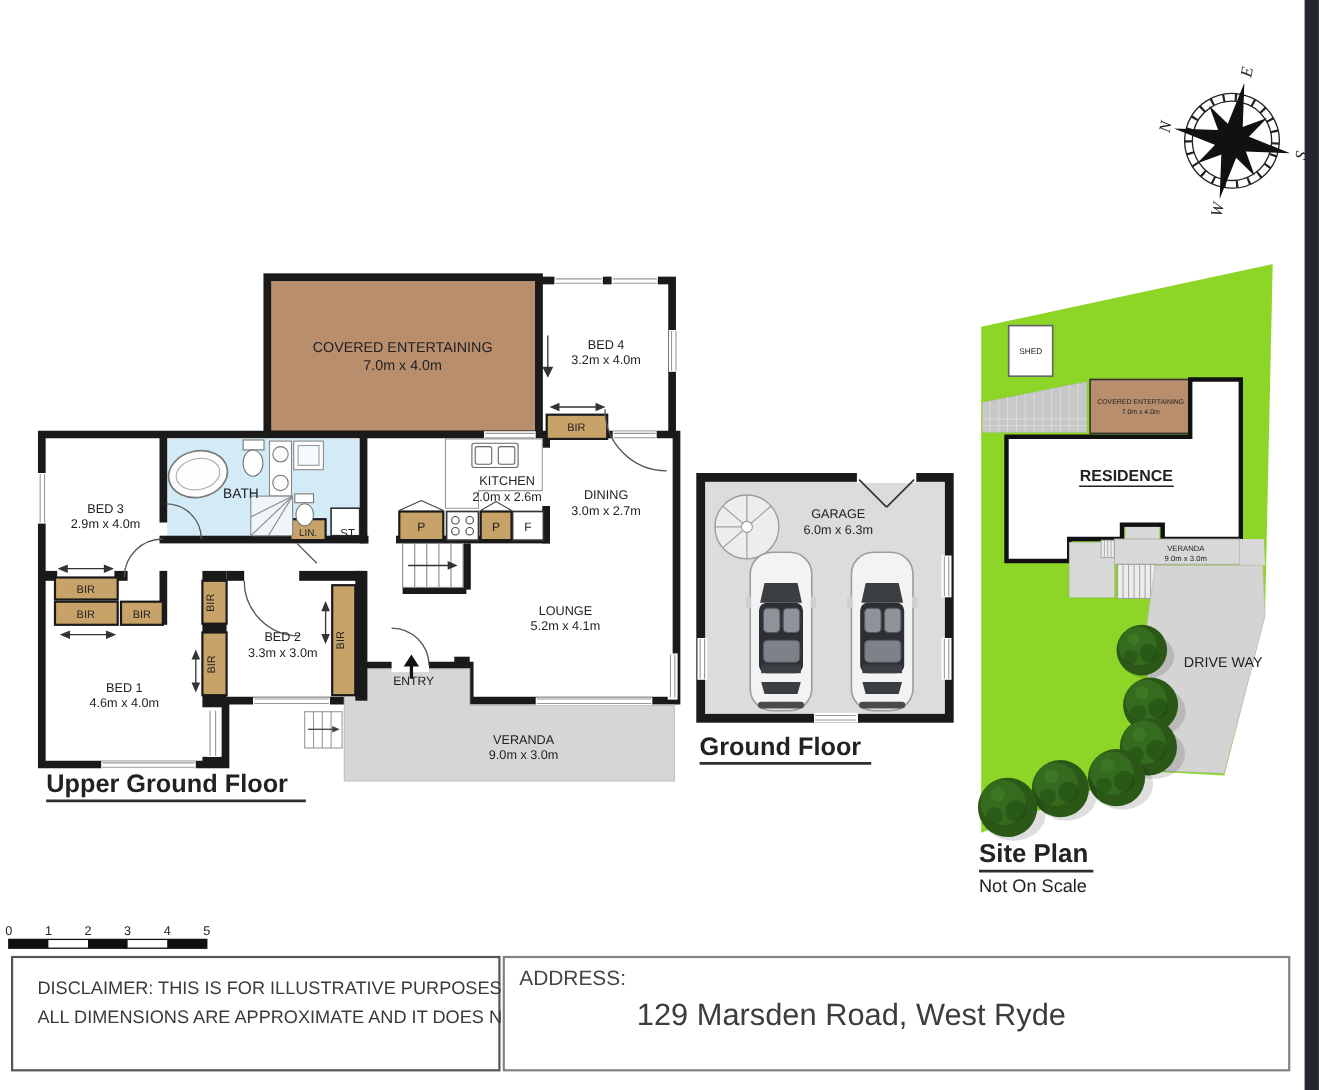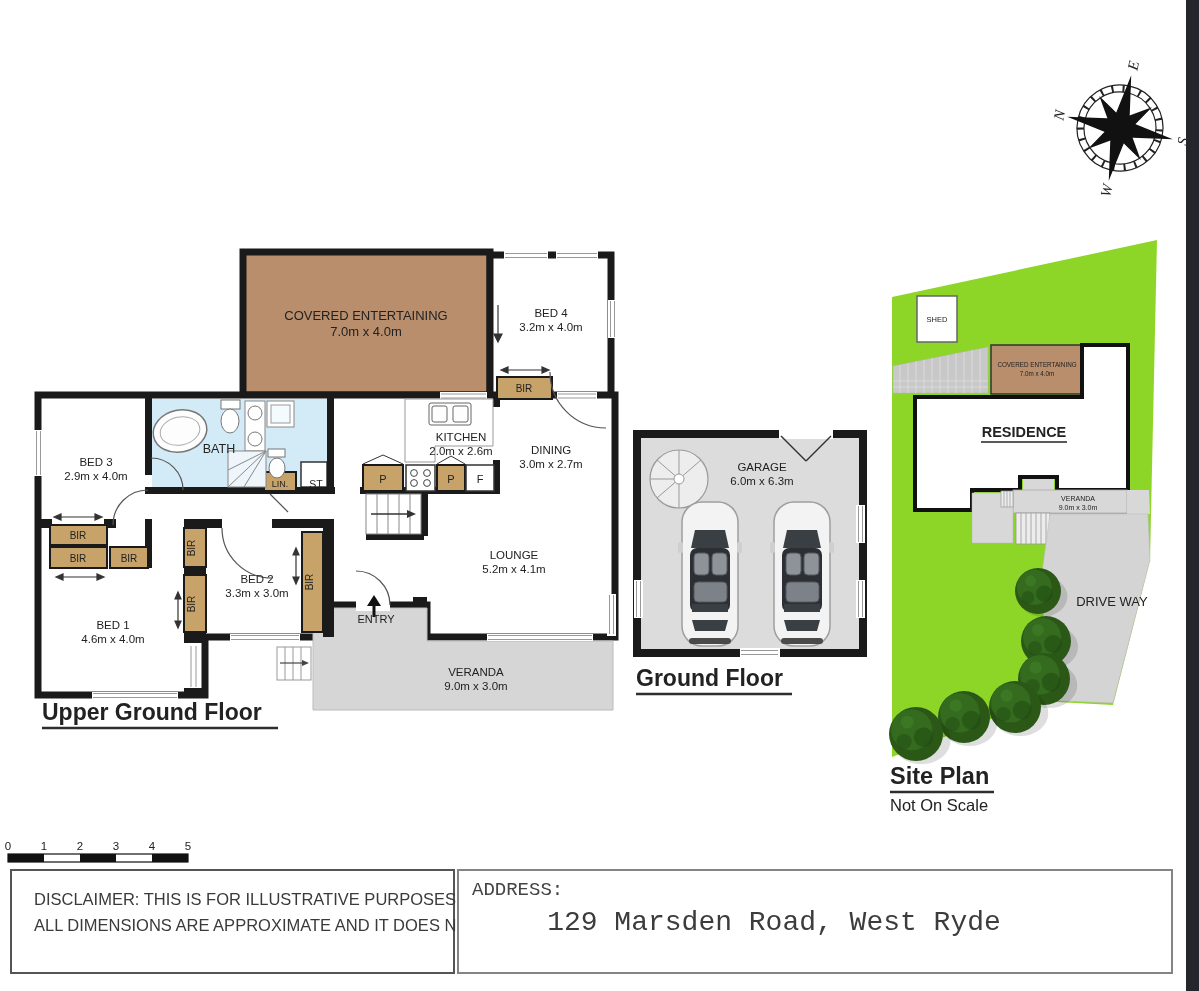"ADDRESS:" #address-box { font-family: Liberation Mono, monospace -> none }
